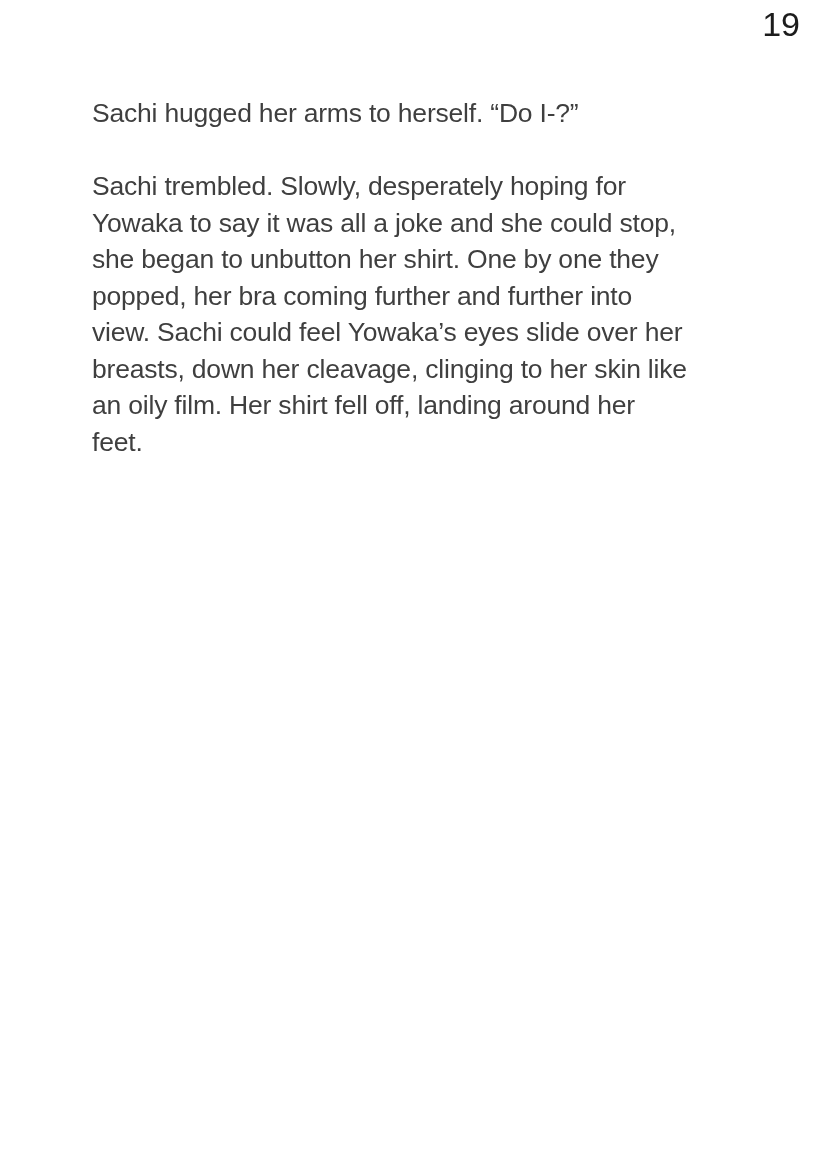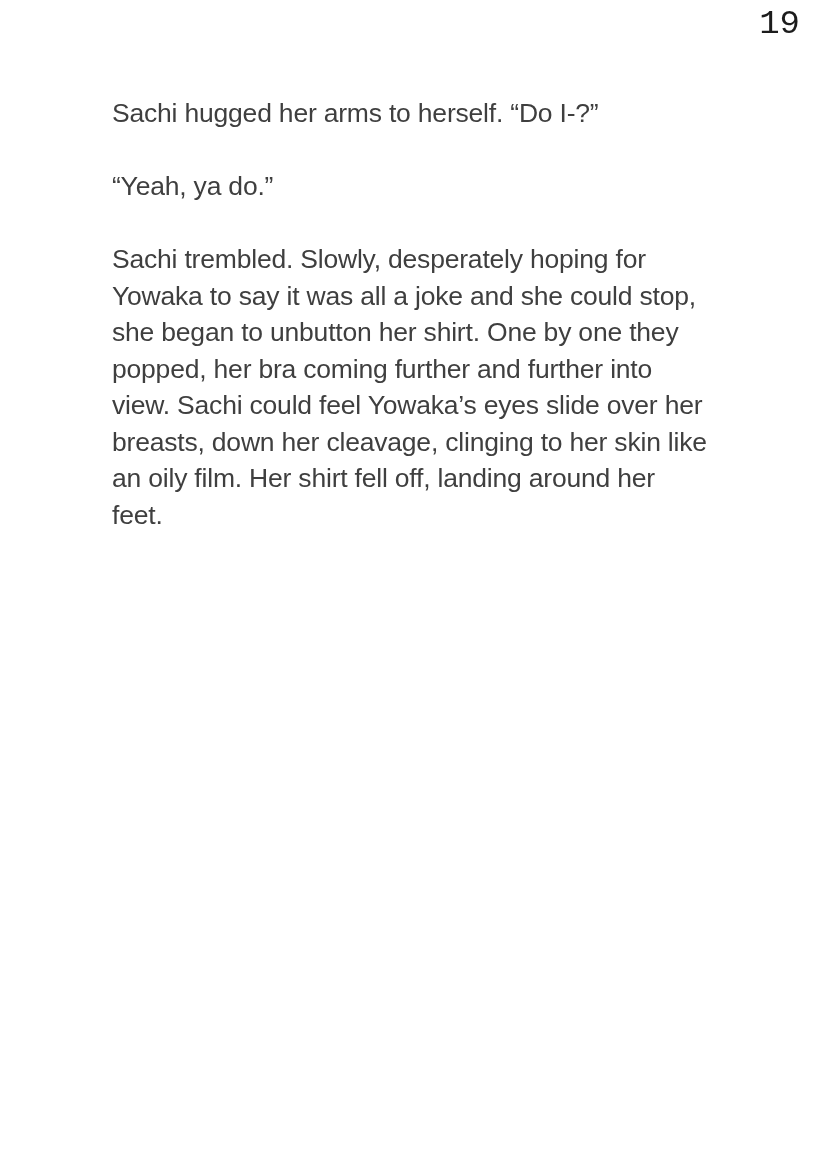"19" .page-number { font-family: Liberation Mono, monospace -> Liberation Sans, sans-serif }
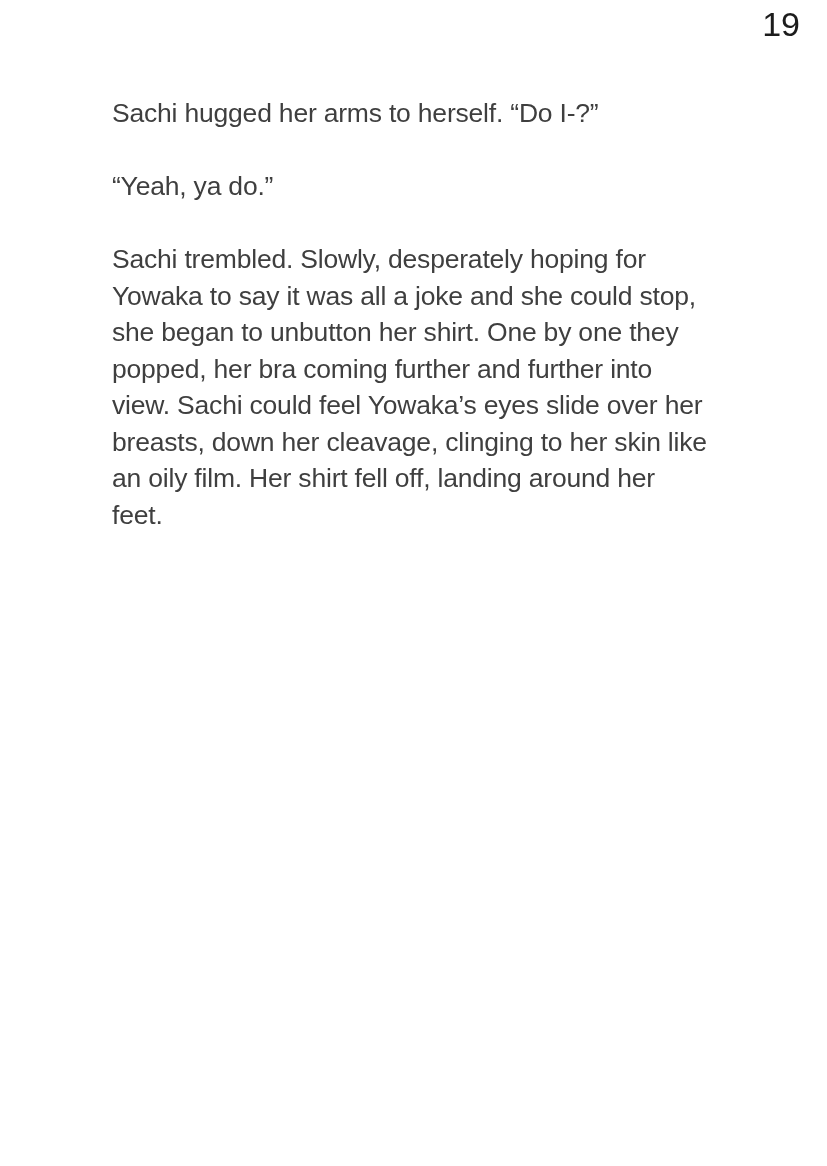"Sachi hugged her arms to" .content { left: 112px -> 92px }
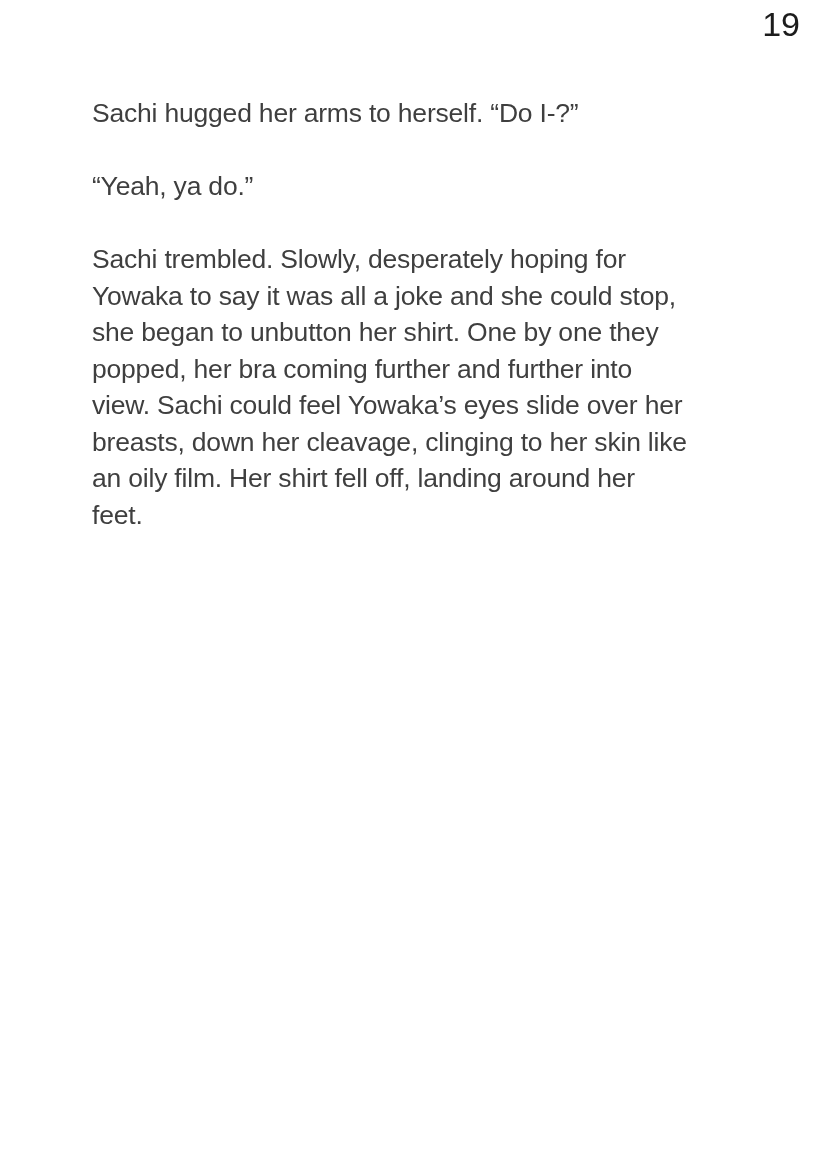"“Yeah, ya do.”" p { html: <p>“Yeah, ya do.”</p> -> none }
